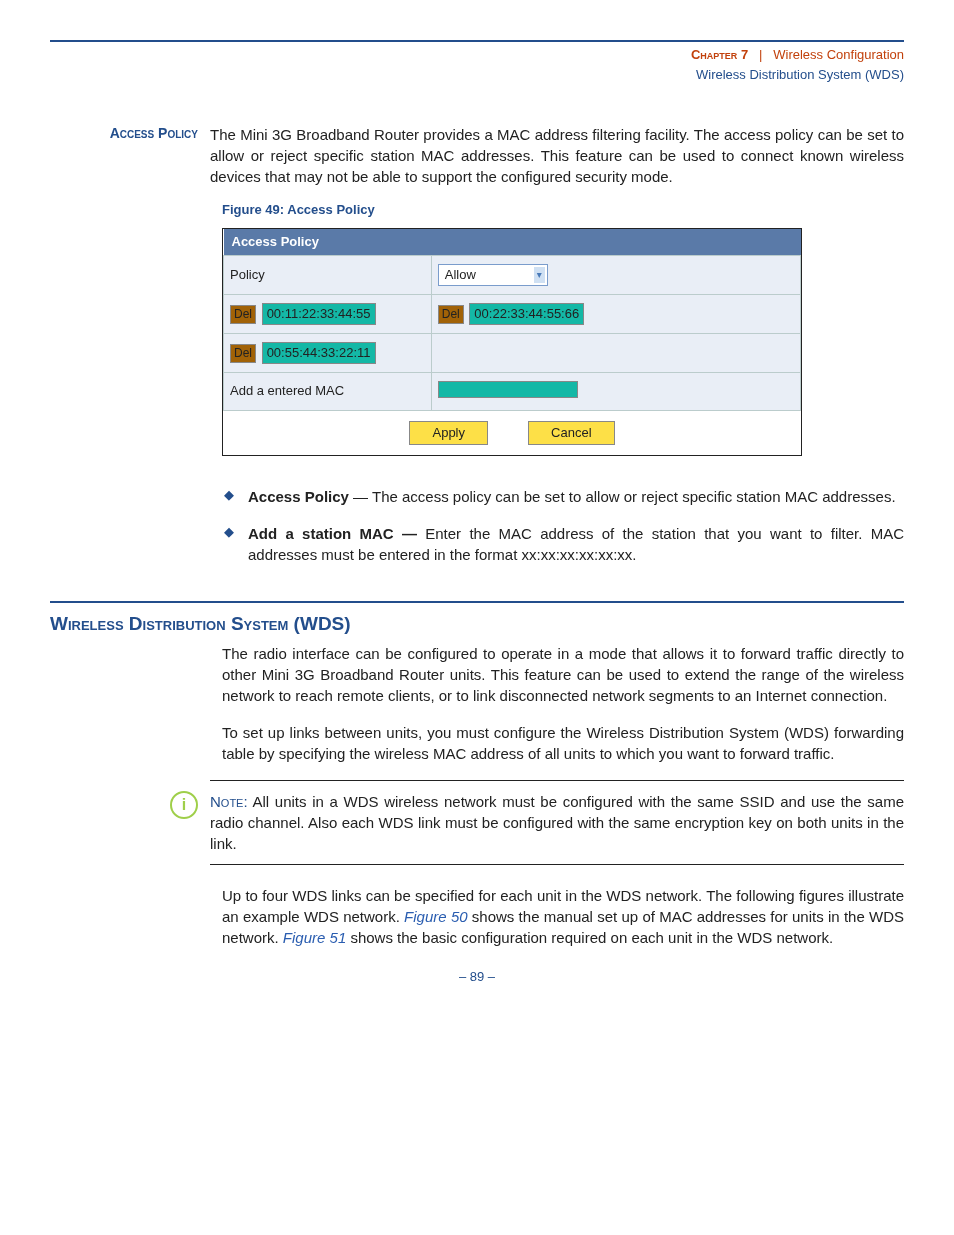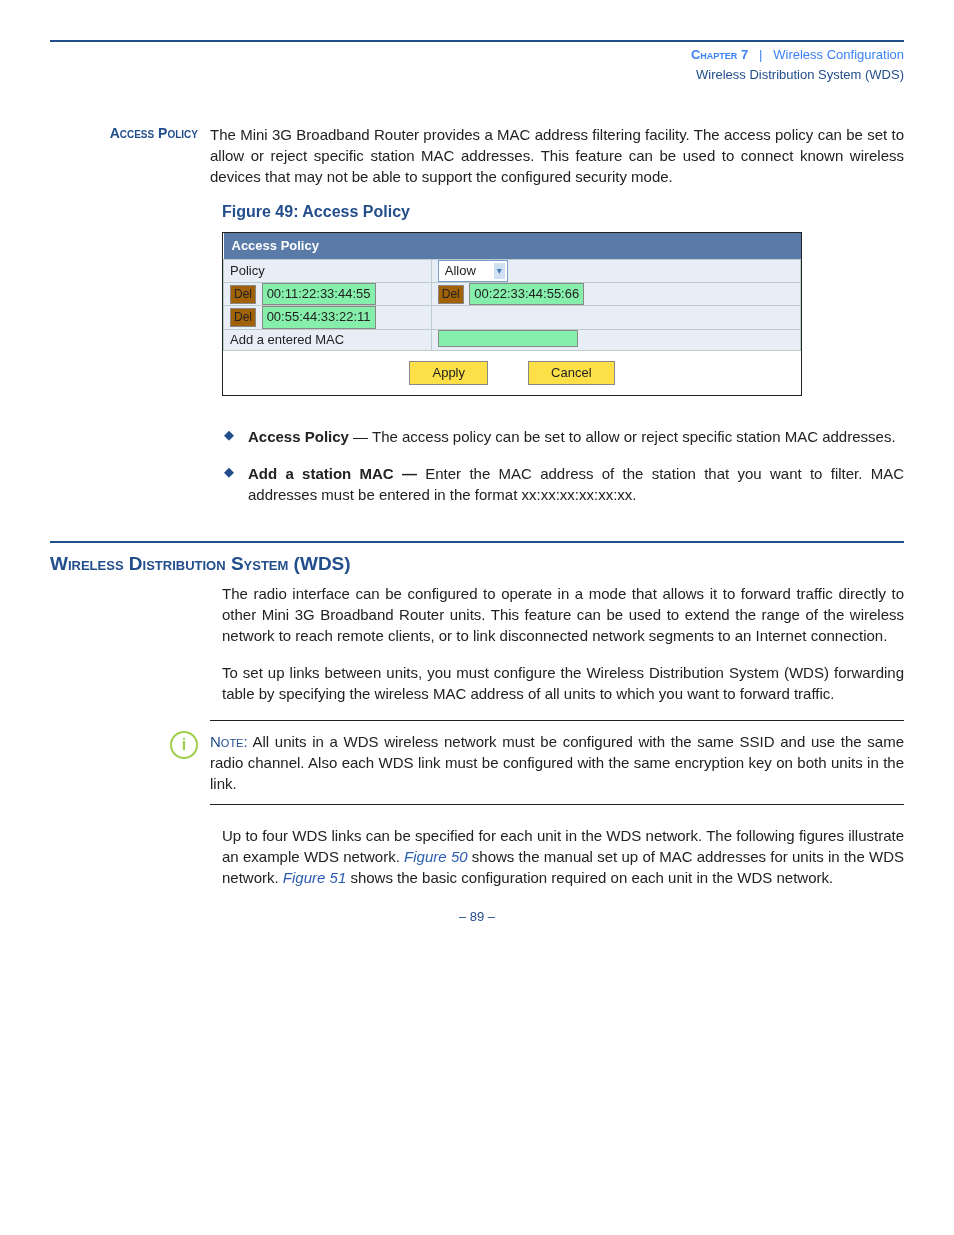"Chapter 7 | Wireless Configuration" .header-text { color: #3b82f6 -> #c2410c }
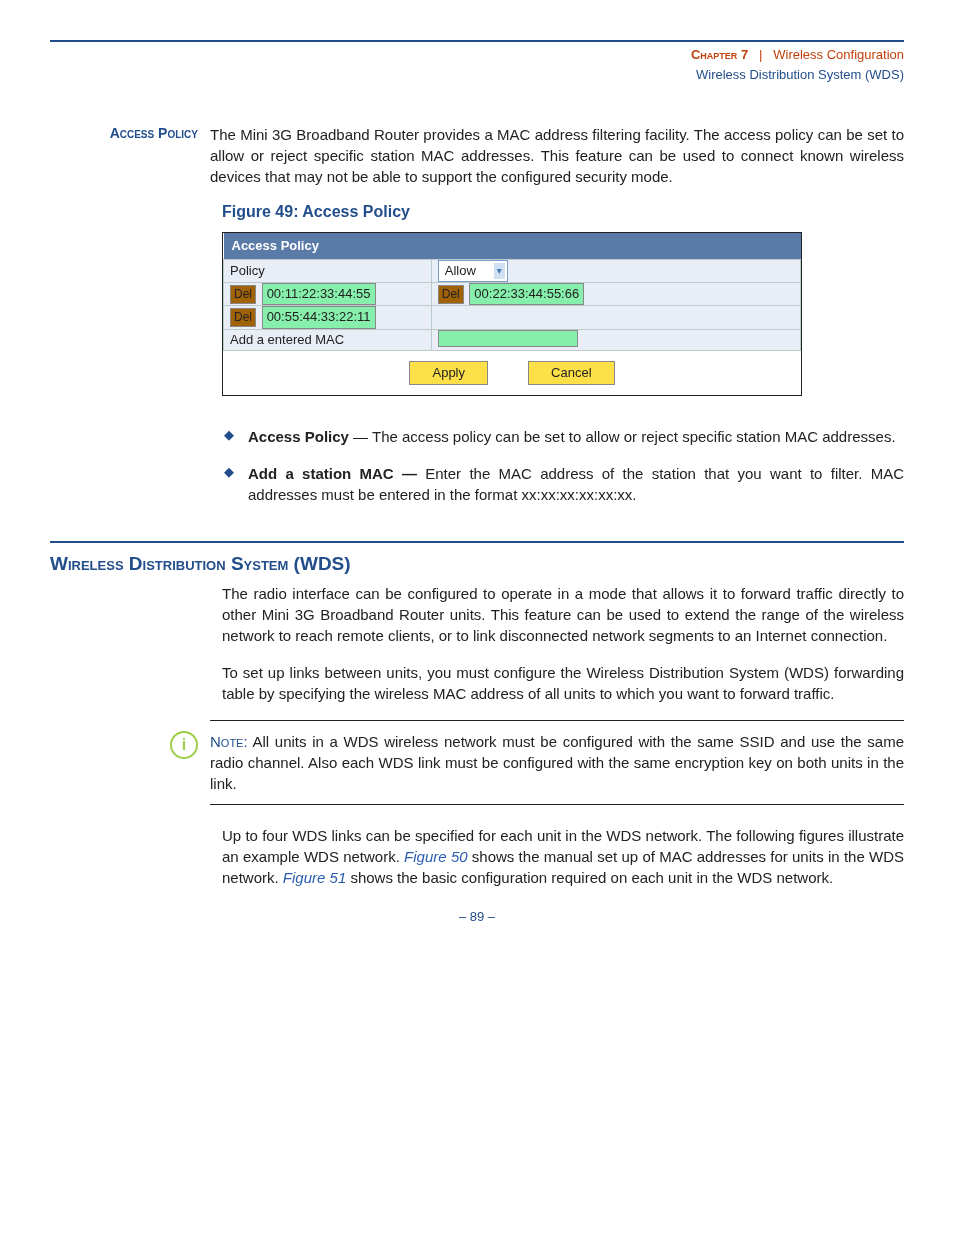"Figure 49: Access Policy" .fig-caption { font-size: 16px -> 13px }
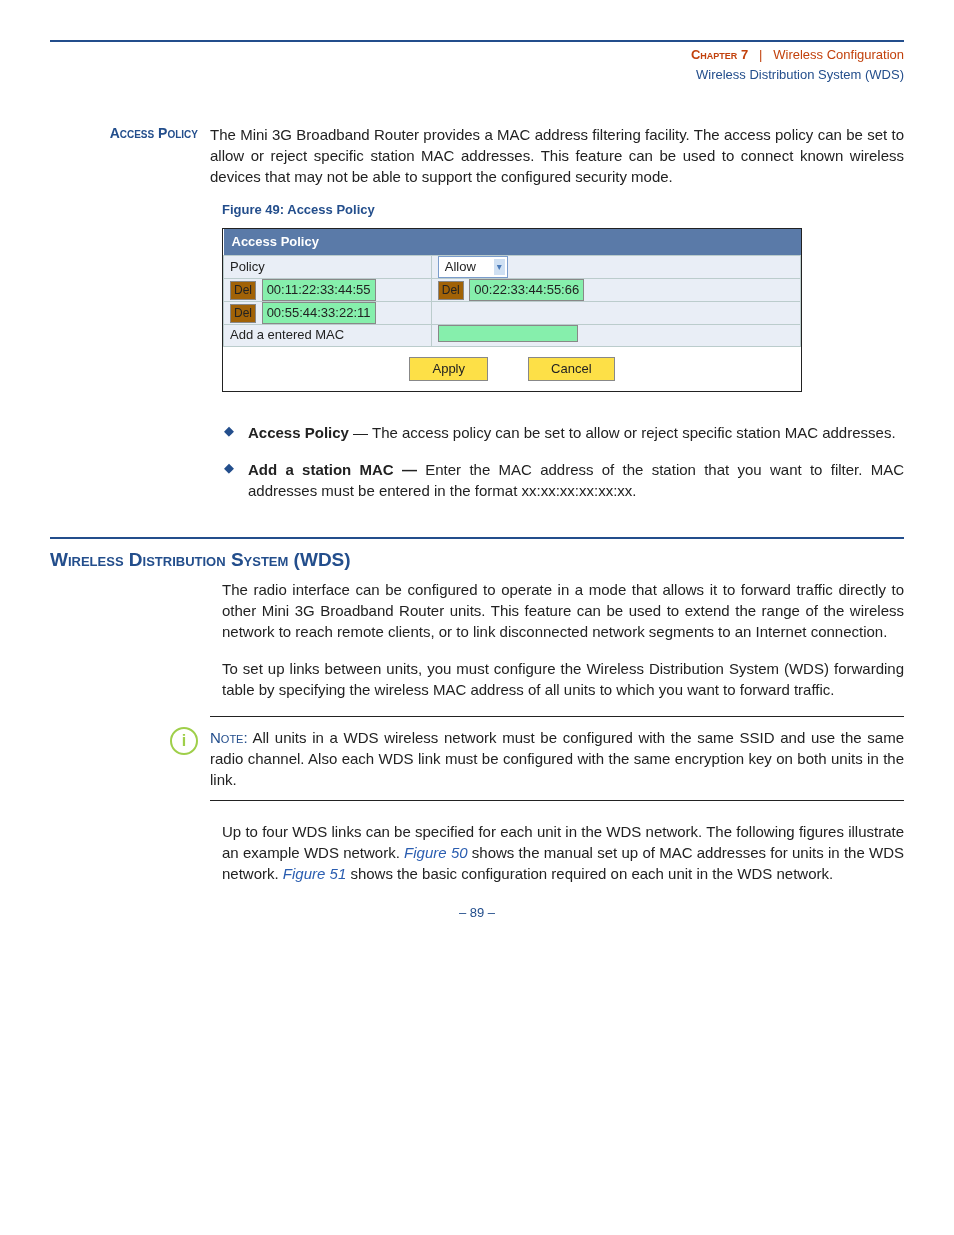"Policy" .ap-row td { padding: 0 6px -> 8px 6px }
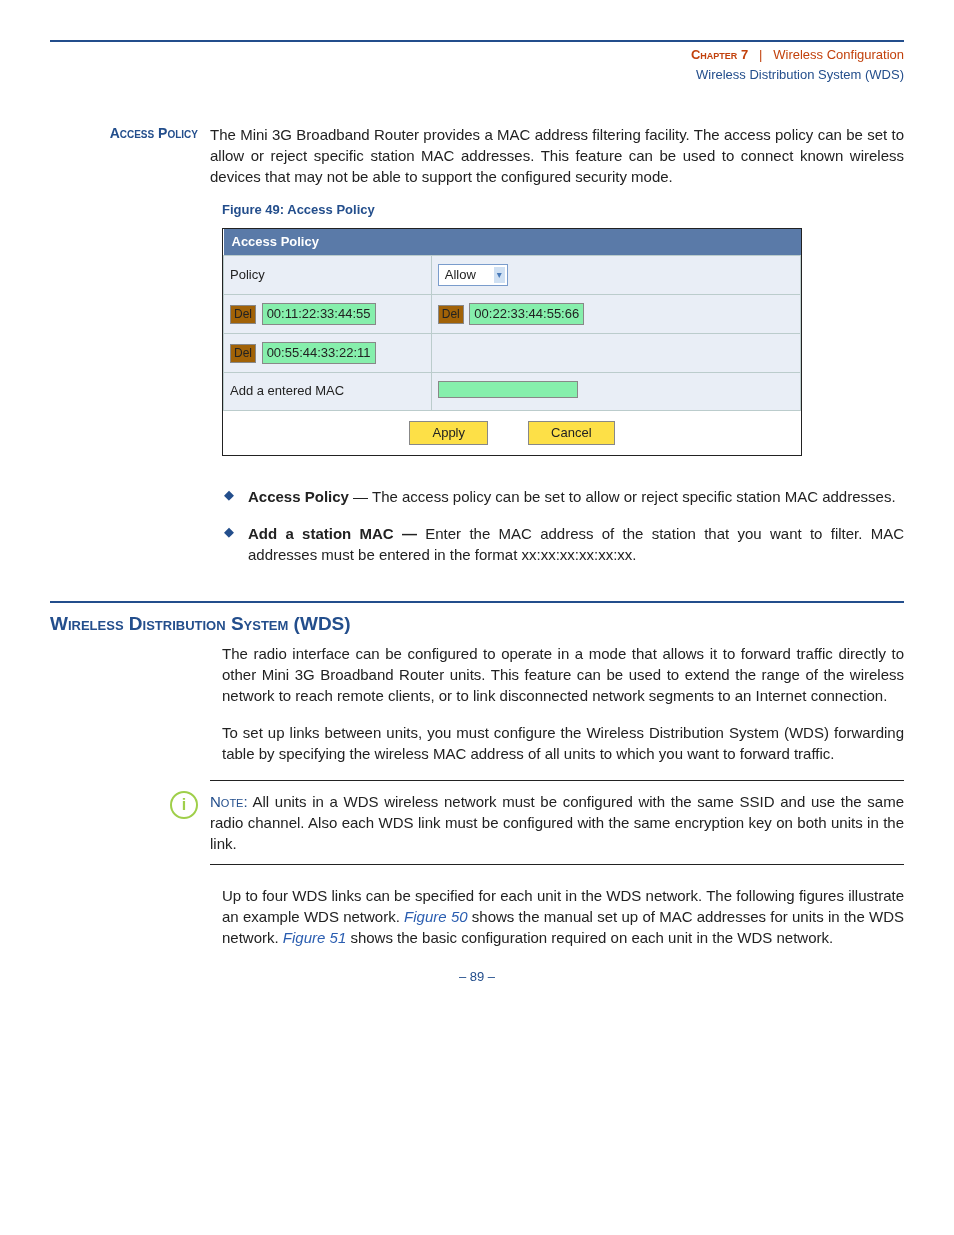"Allow" .sel { width: 70px -> 110px }
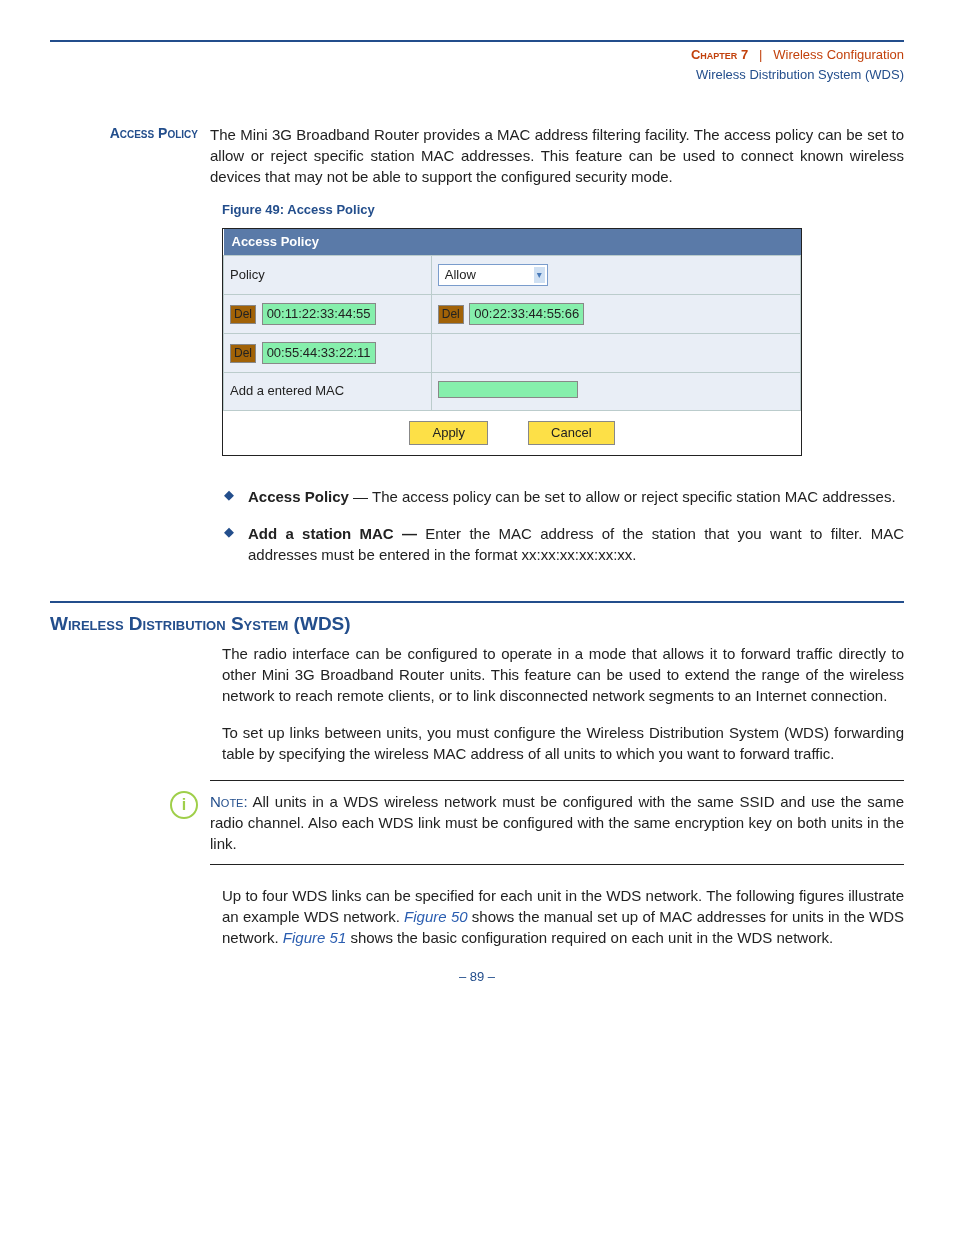"00:11:22:33:44:55" .mac-box { background: #86efac -> #14b8a6 }
